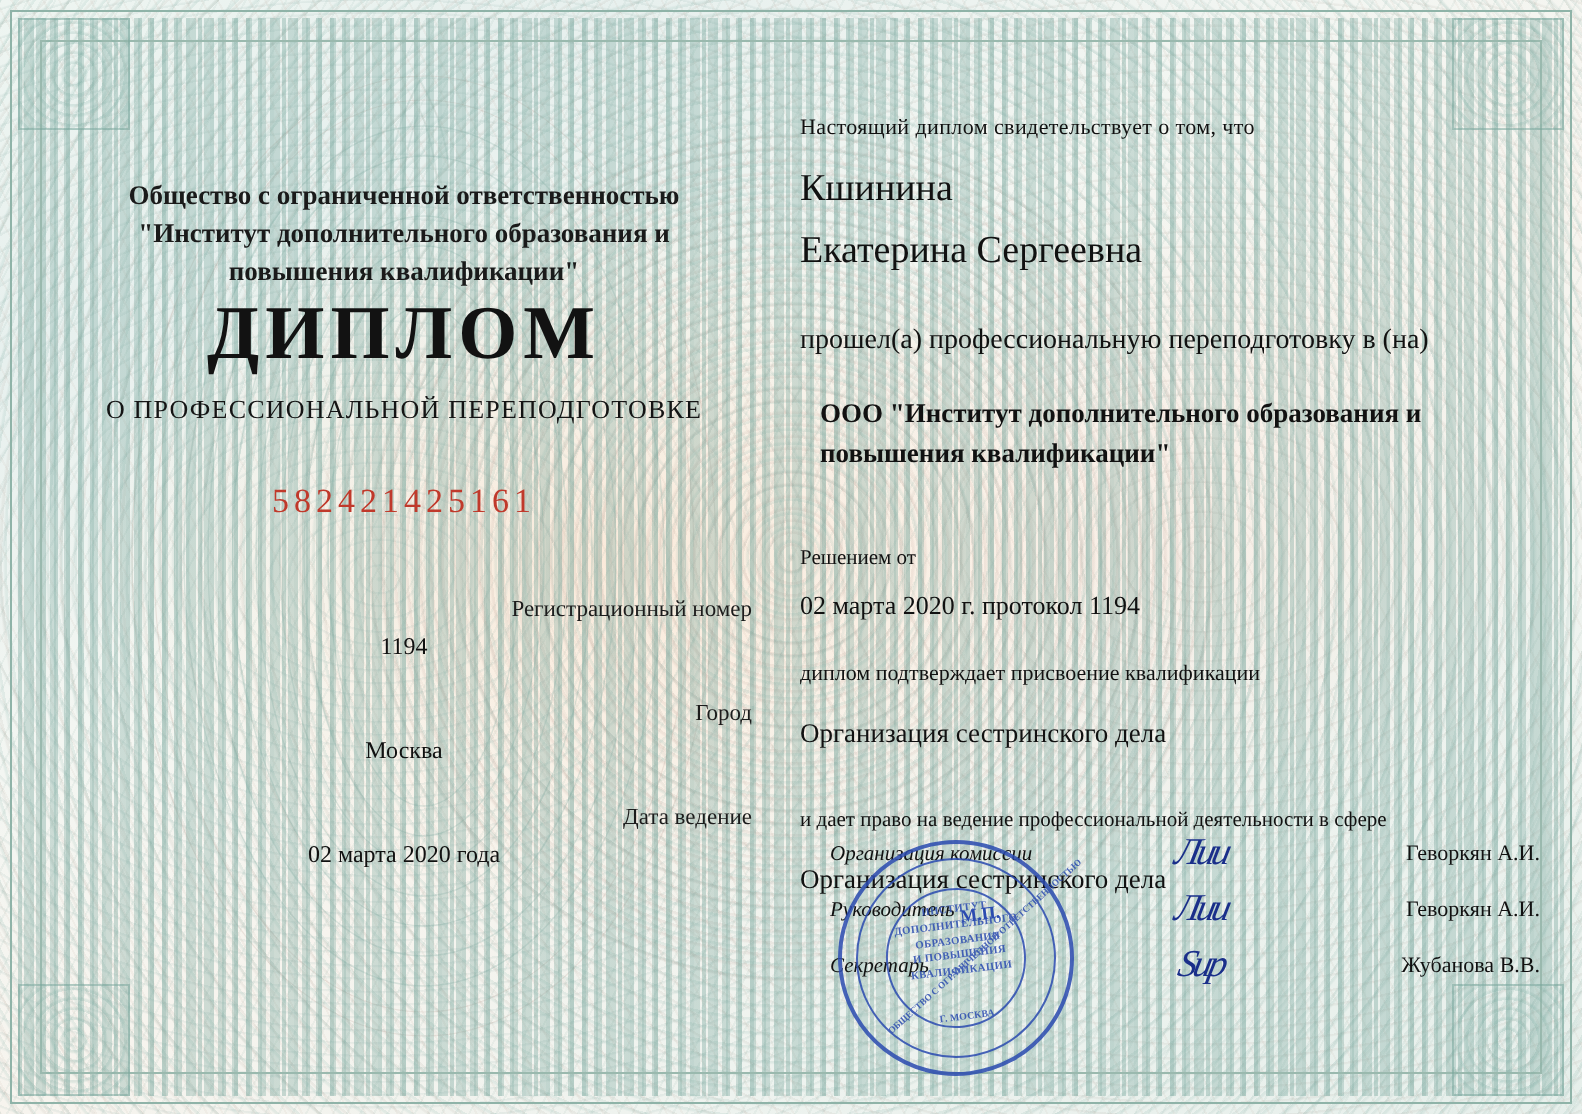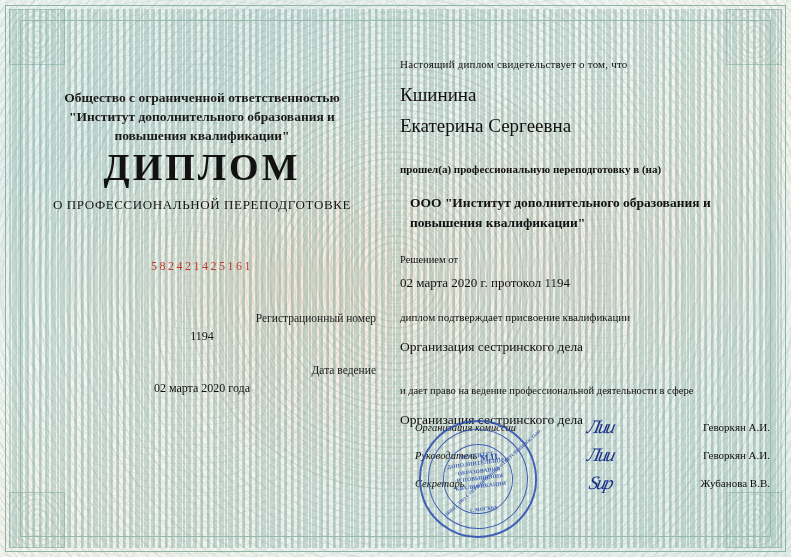"прошел(а) профессиональную" .r-line2 { font-size: 11px -> 14px; font-weight: bold -> none }
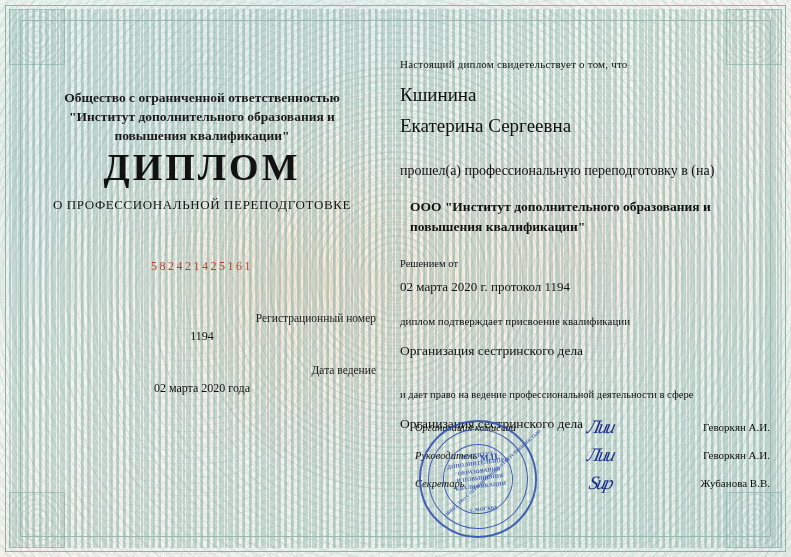"582421425161" .serial { font-size: 12px -> 17px; margin-top: 46px -> 28px }
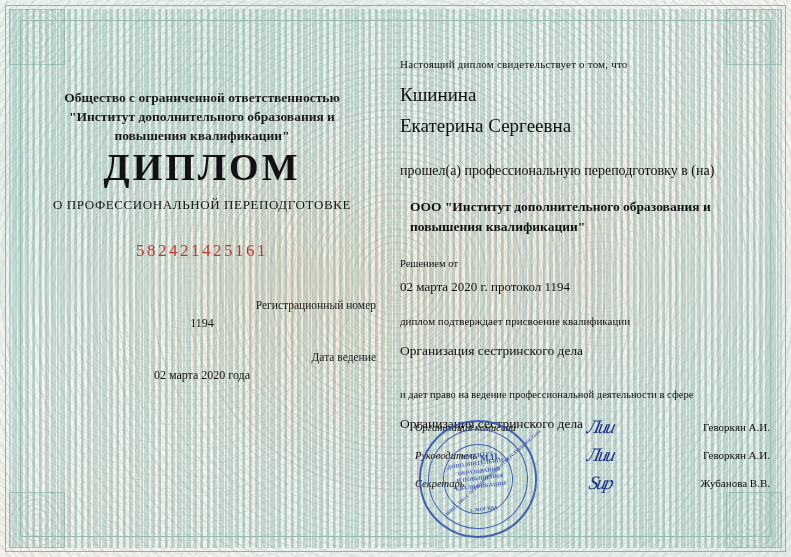"Решением от" .r-decision-label { margin-top: 20px -> 36px }
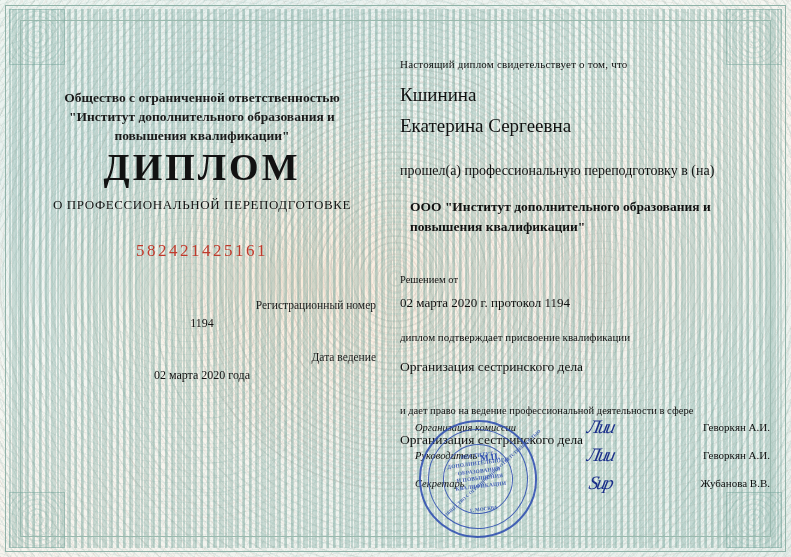"Город" div.field-block { html: none -> <div> <div>Город</div> <div>Москва</div> </div> }
